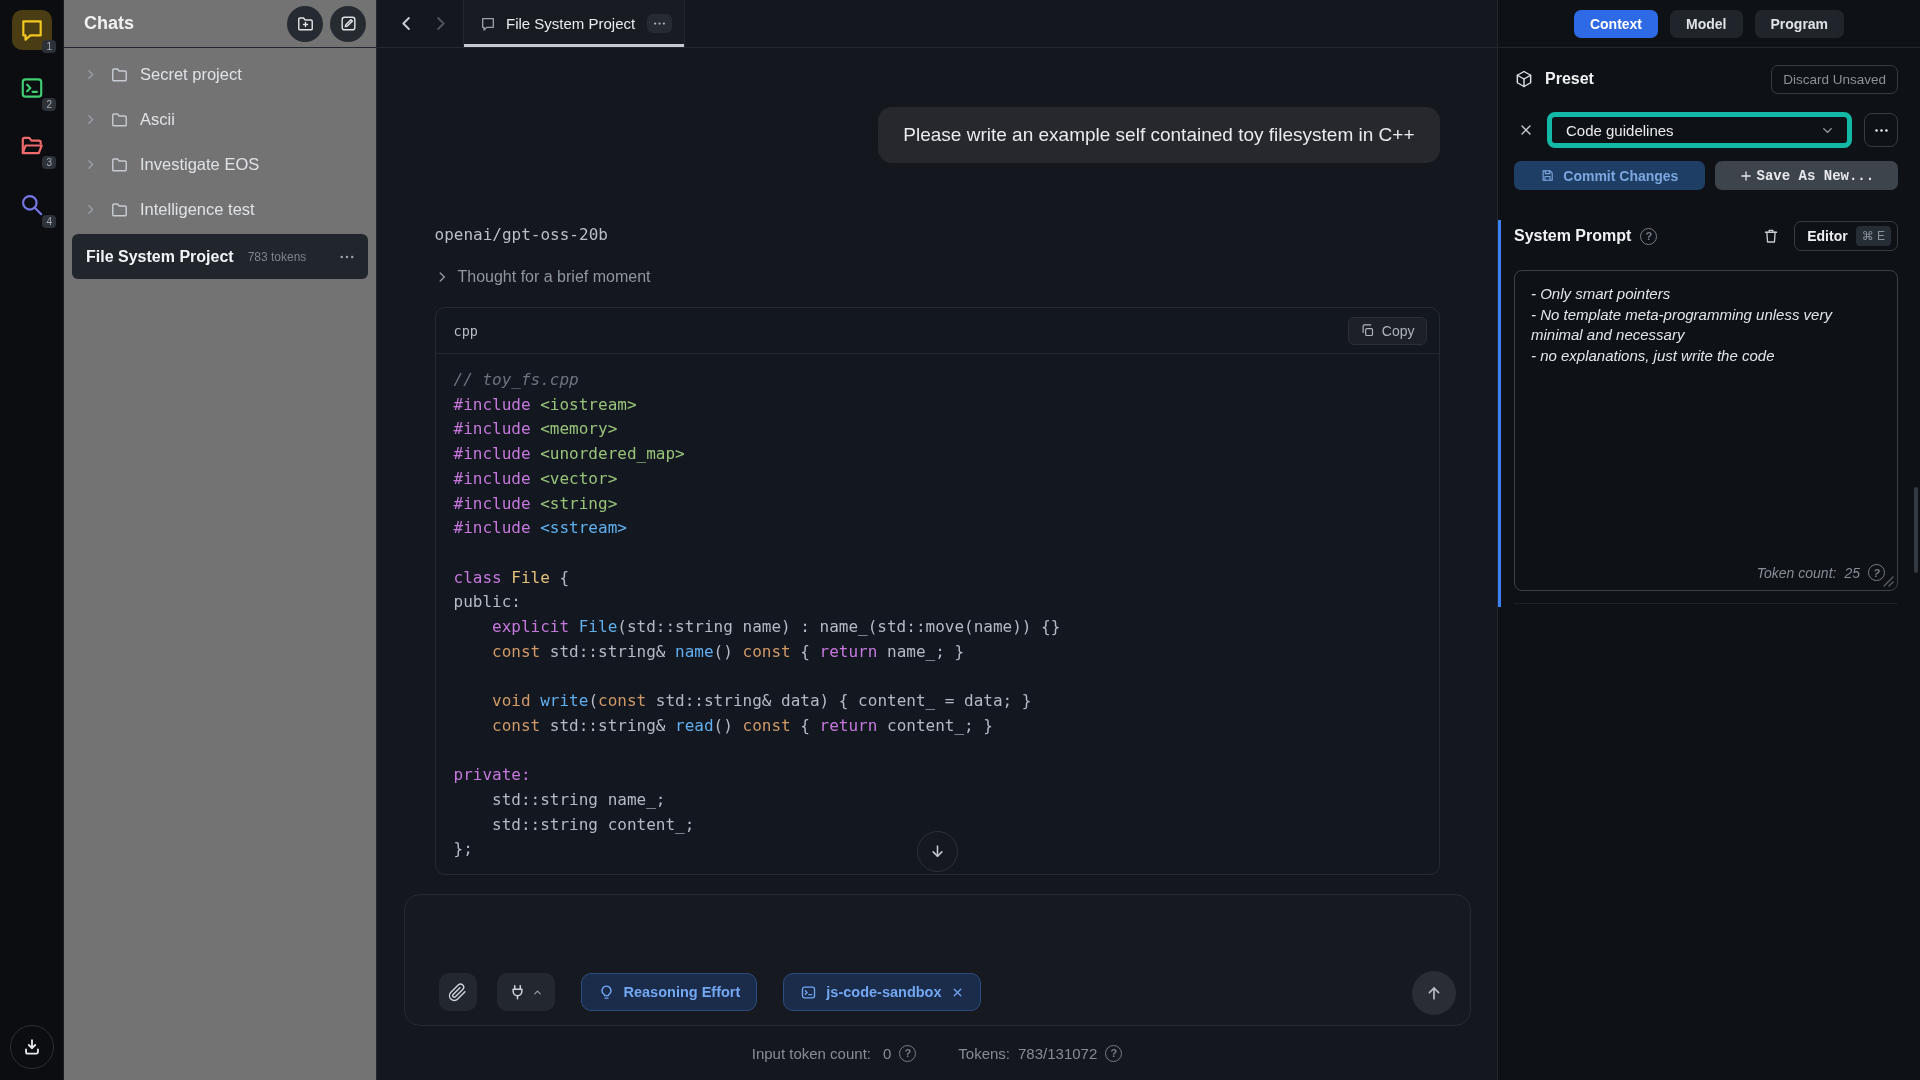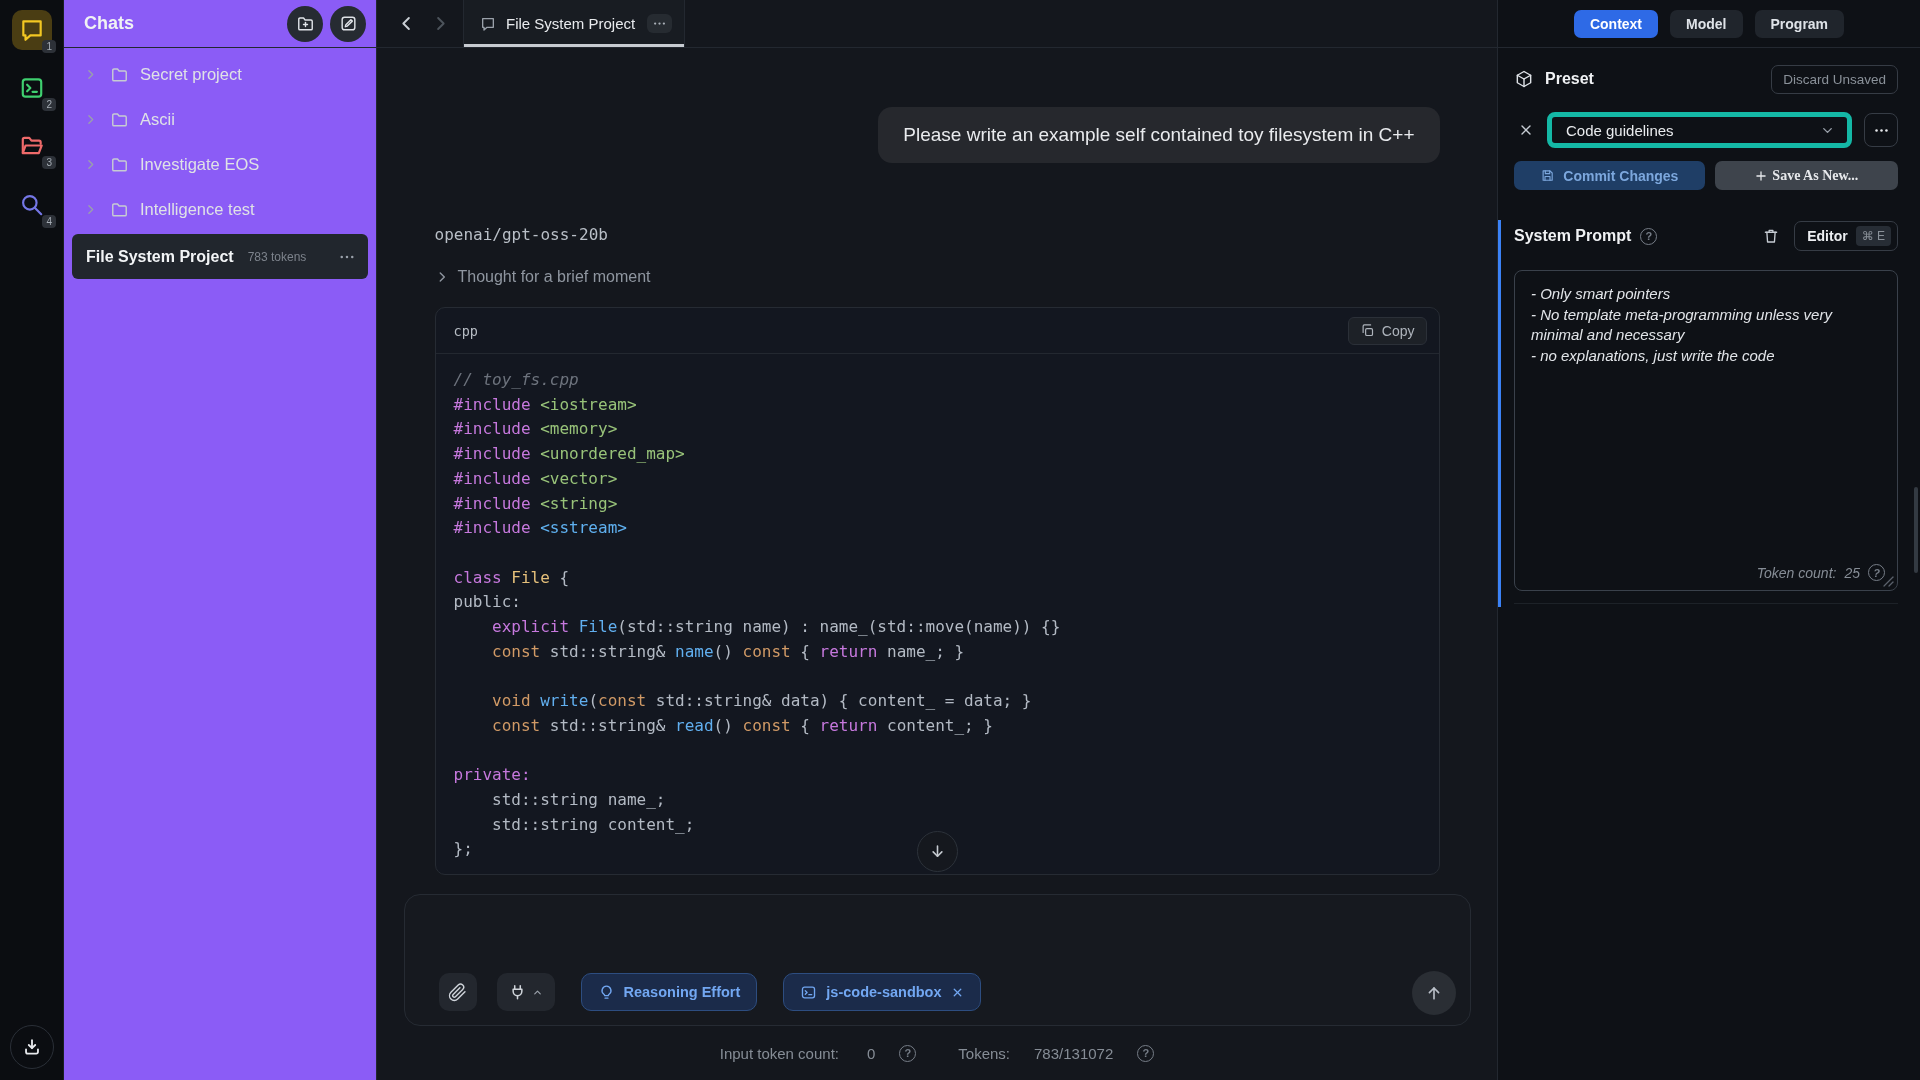"Chats" .sidebar { background: #8b5cf6 -> #737373 }
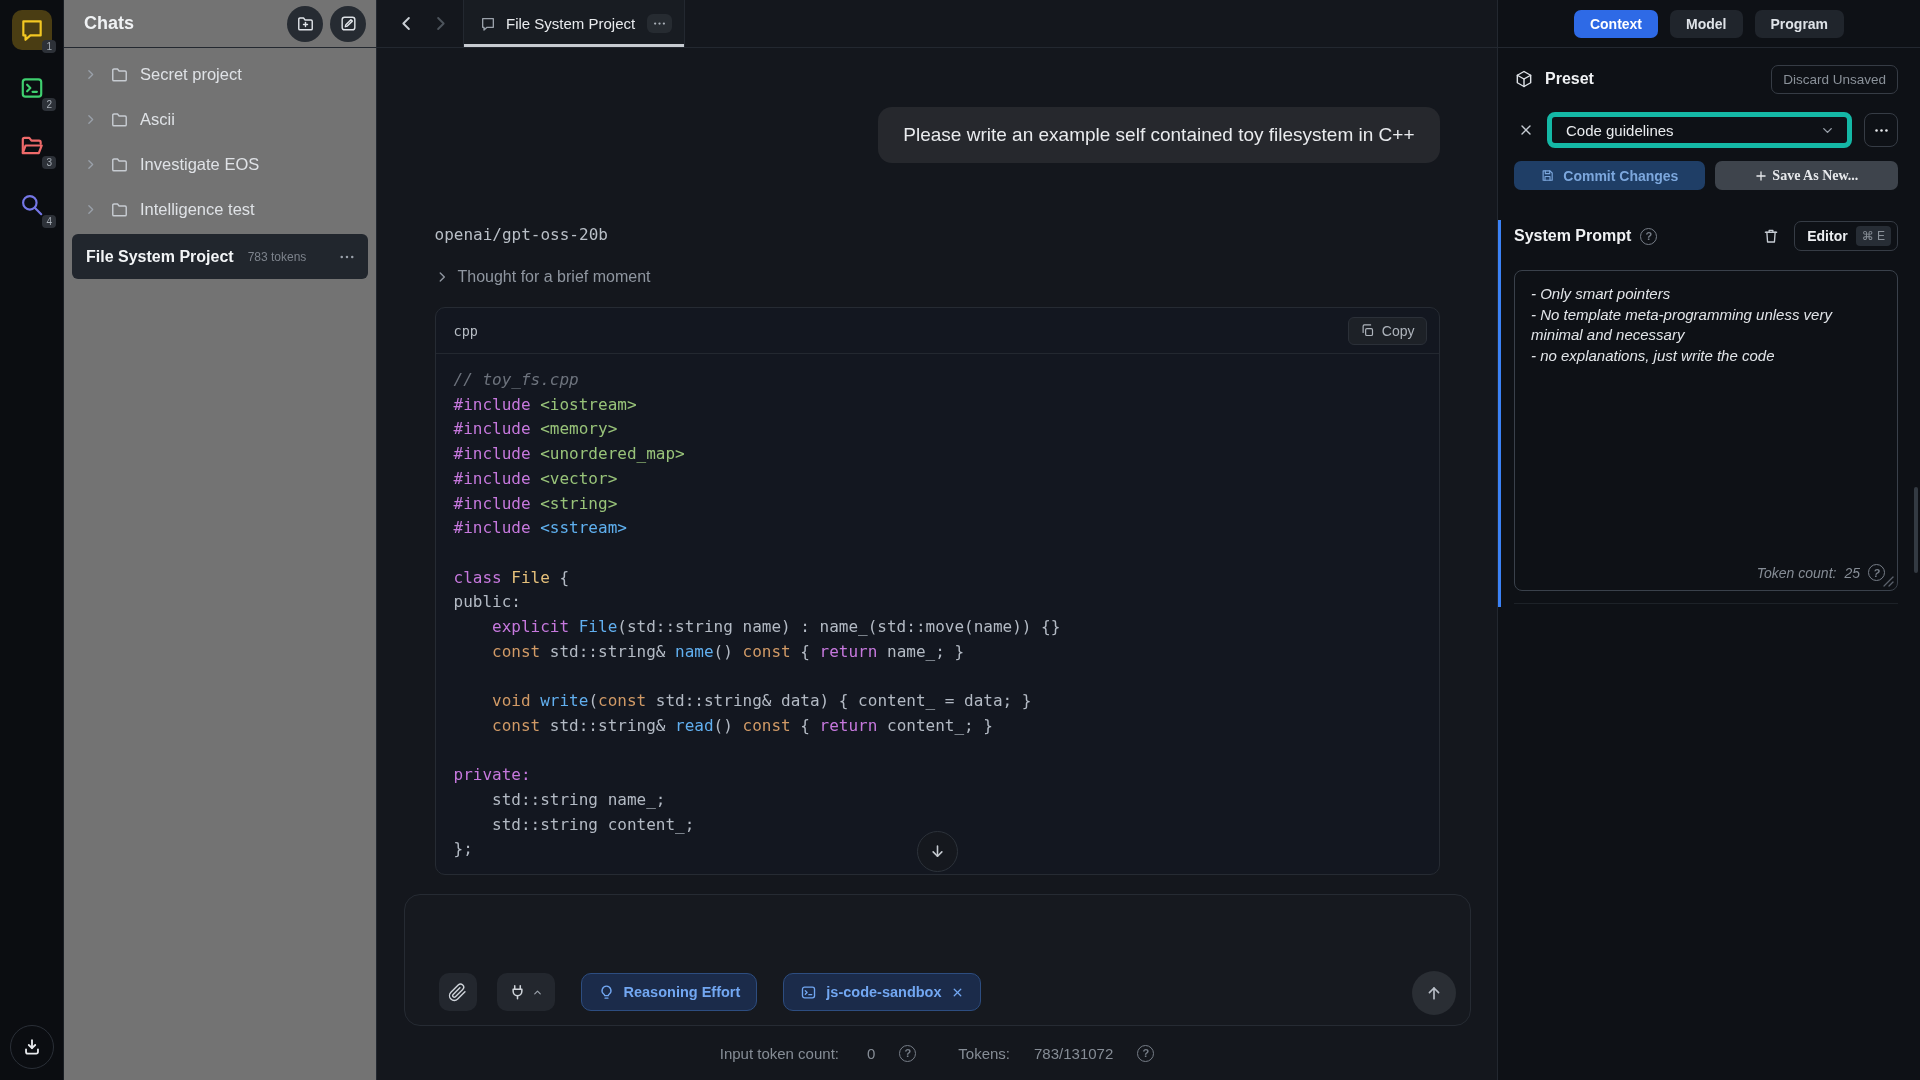"Save As New..." .saveas-btn { font-family: Liberation Serif, serif -> Liberation Mono, monospace }
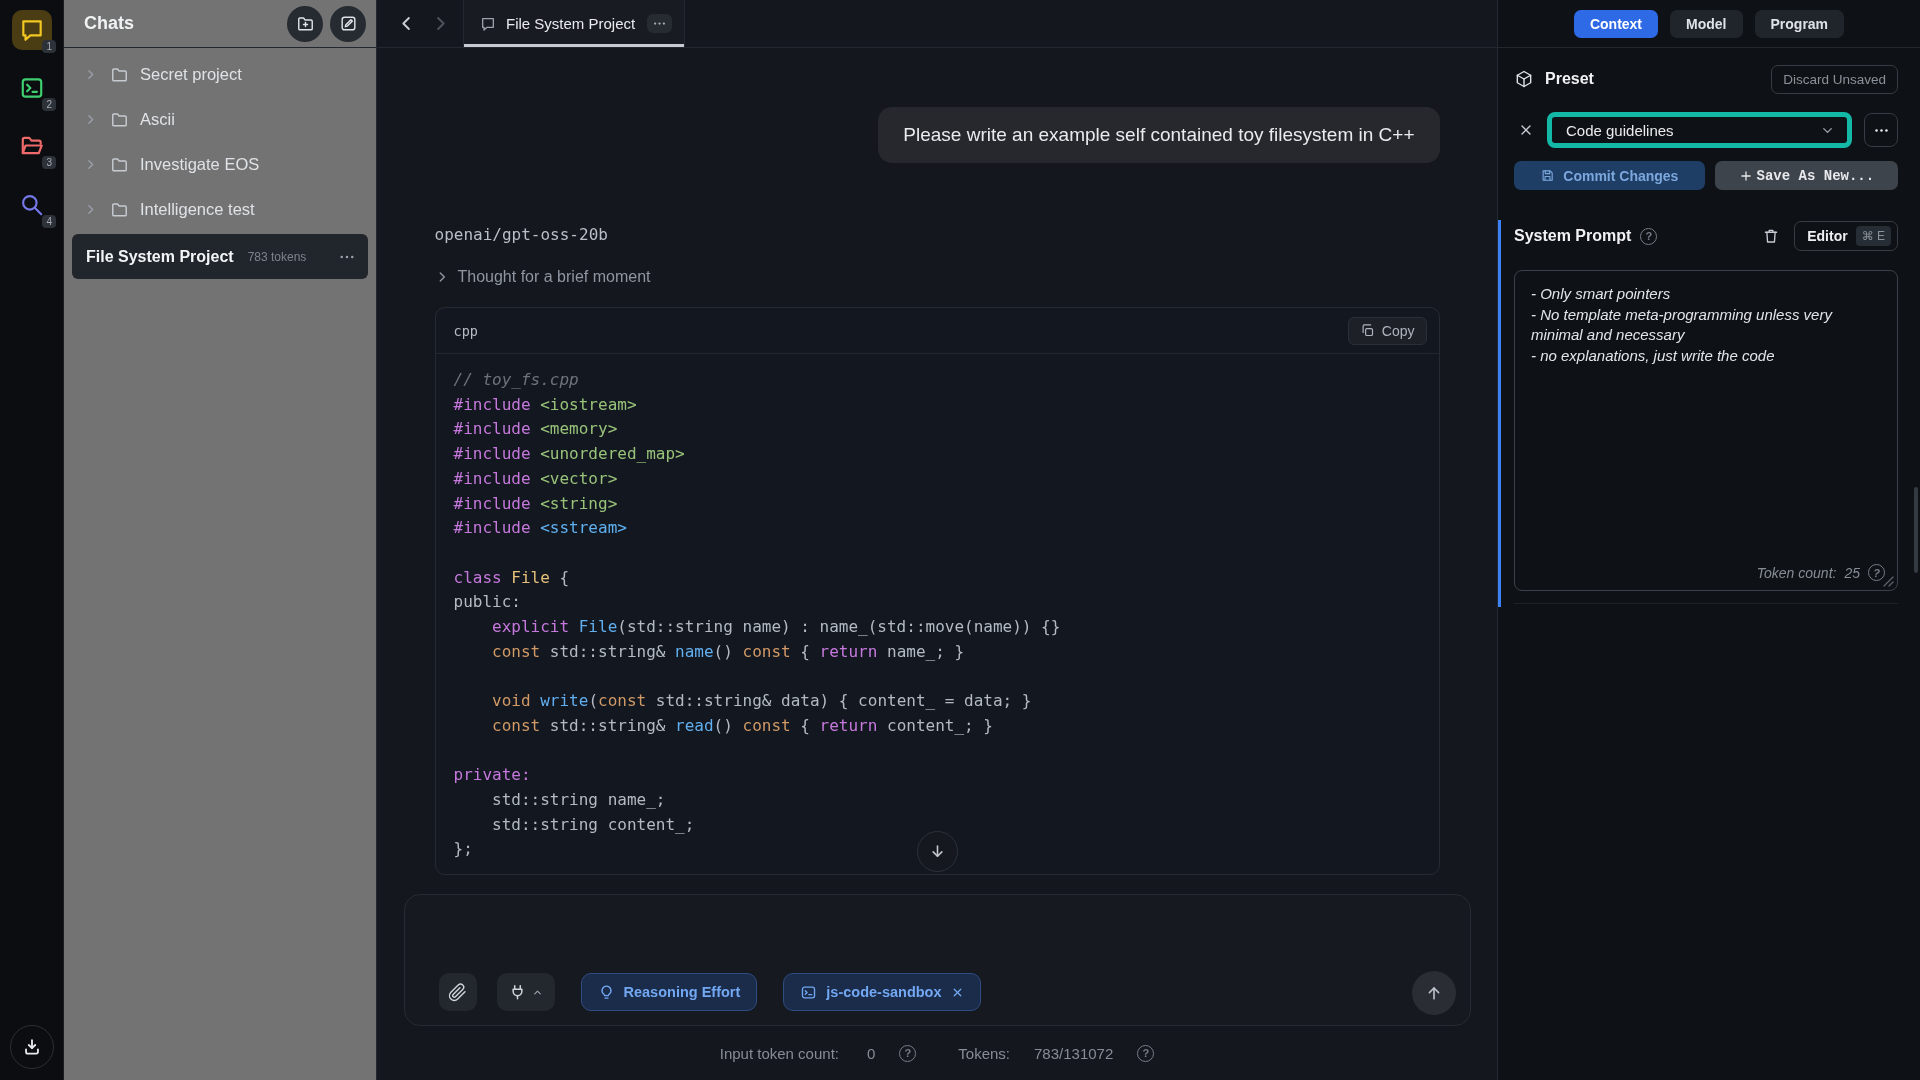"Input token count:" .status-group { gap: 24px -> 8px }
